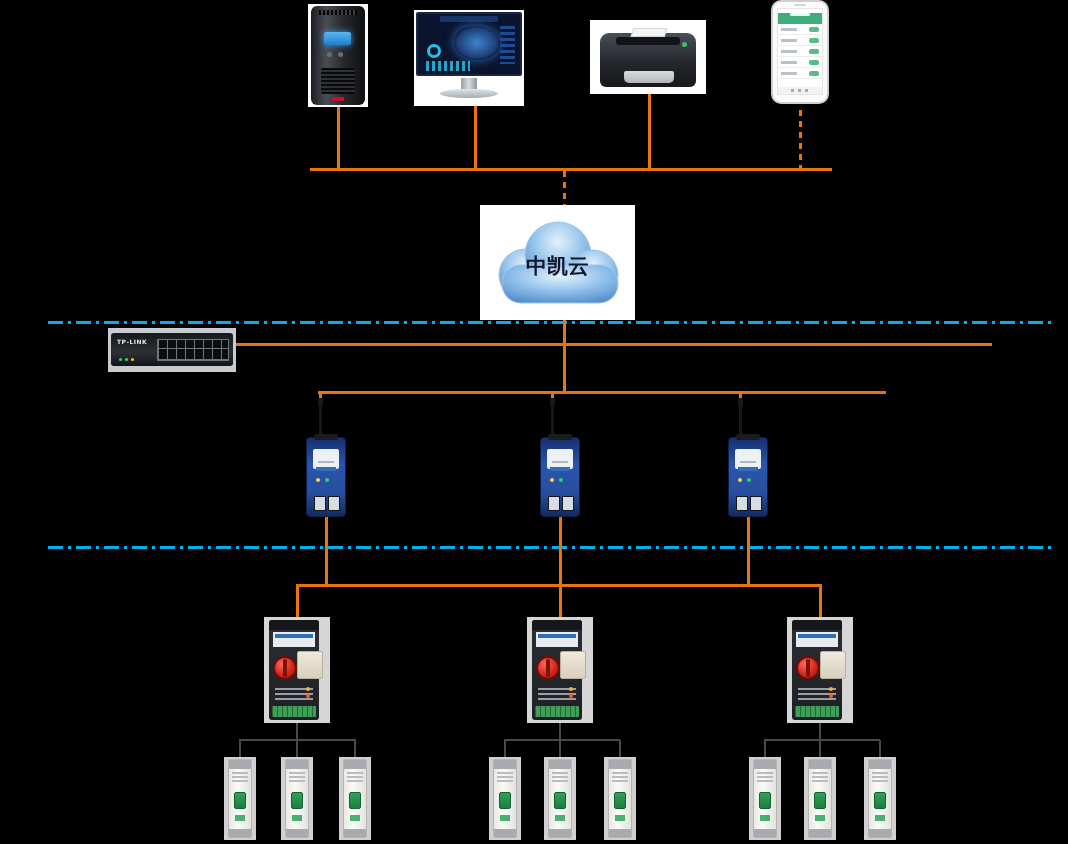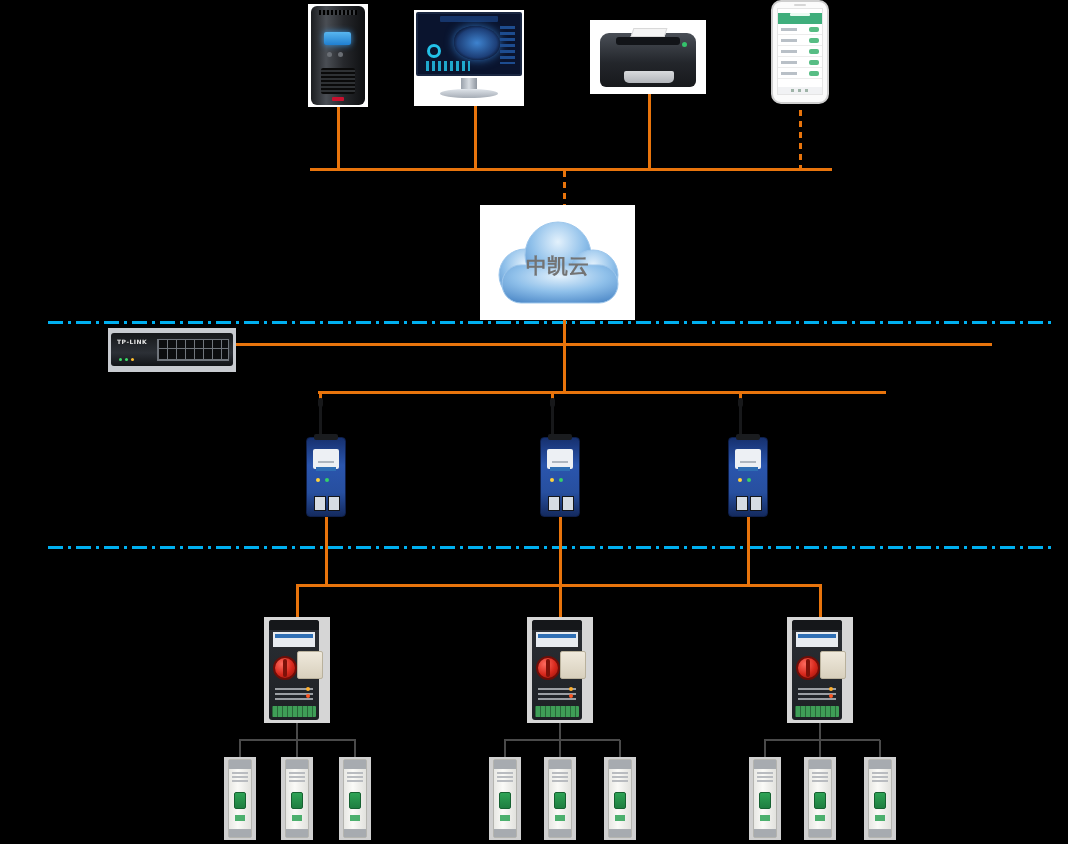"中凯云" .cloud-label { color: #737373 -> #0f172a }
